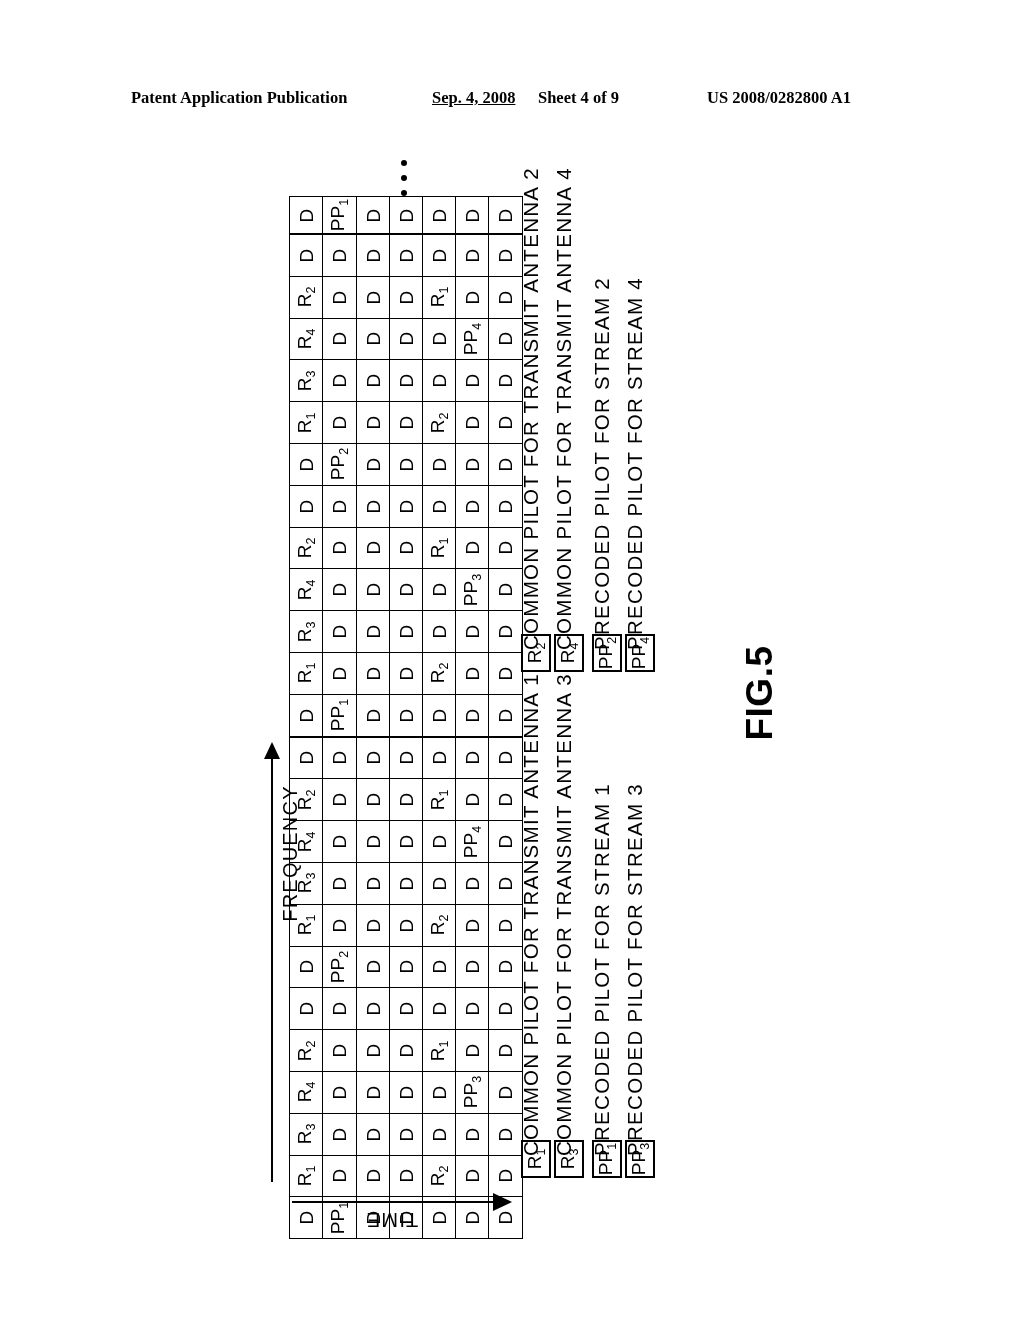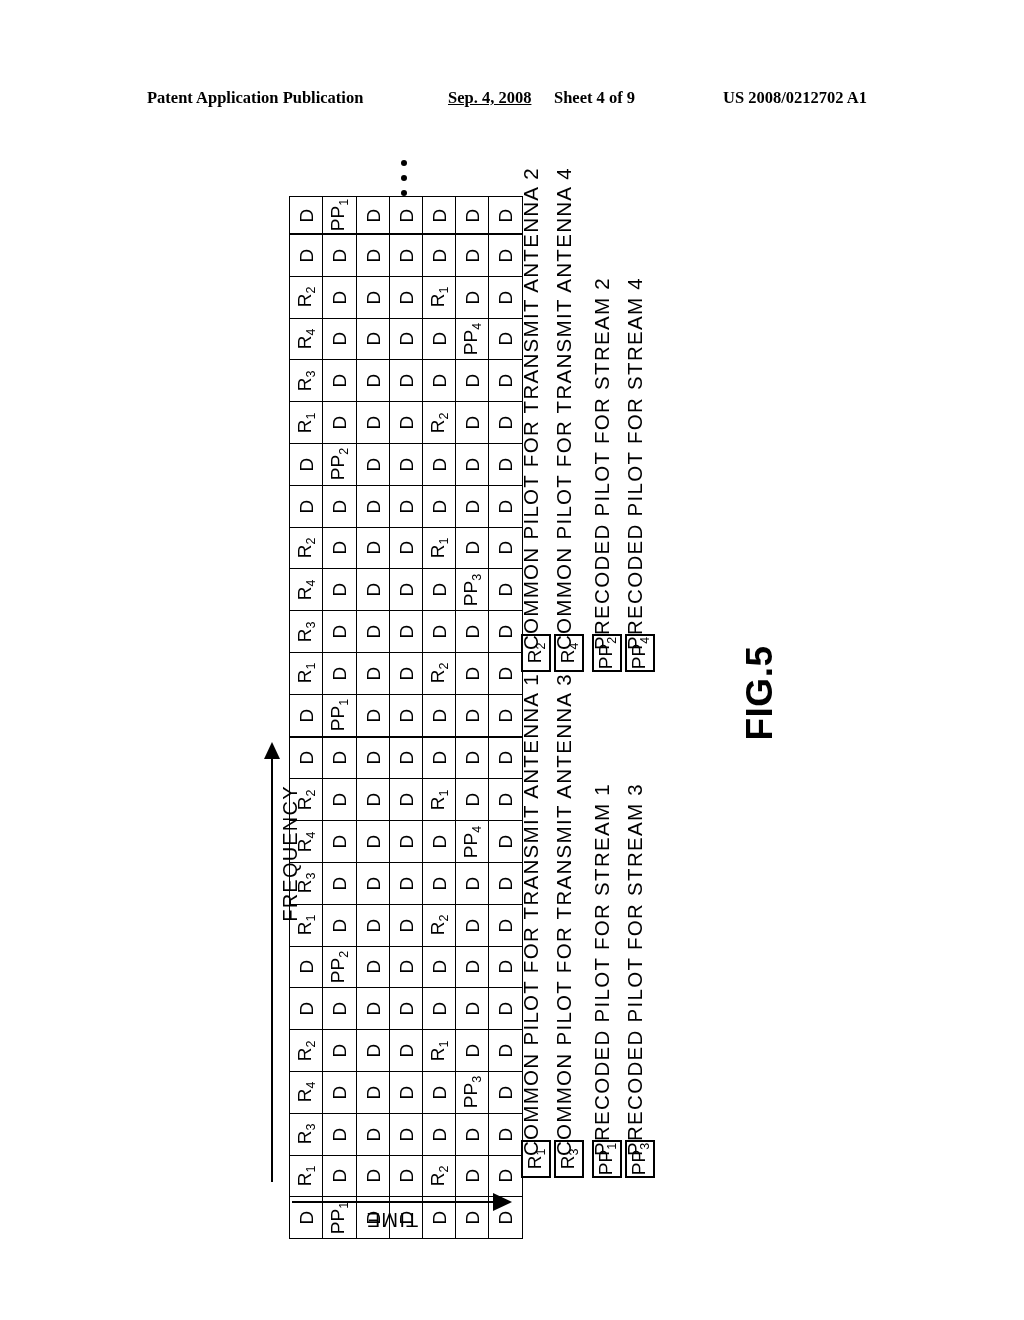"Patent Application Publication" #pub-header { left: 16px -> 0 }
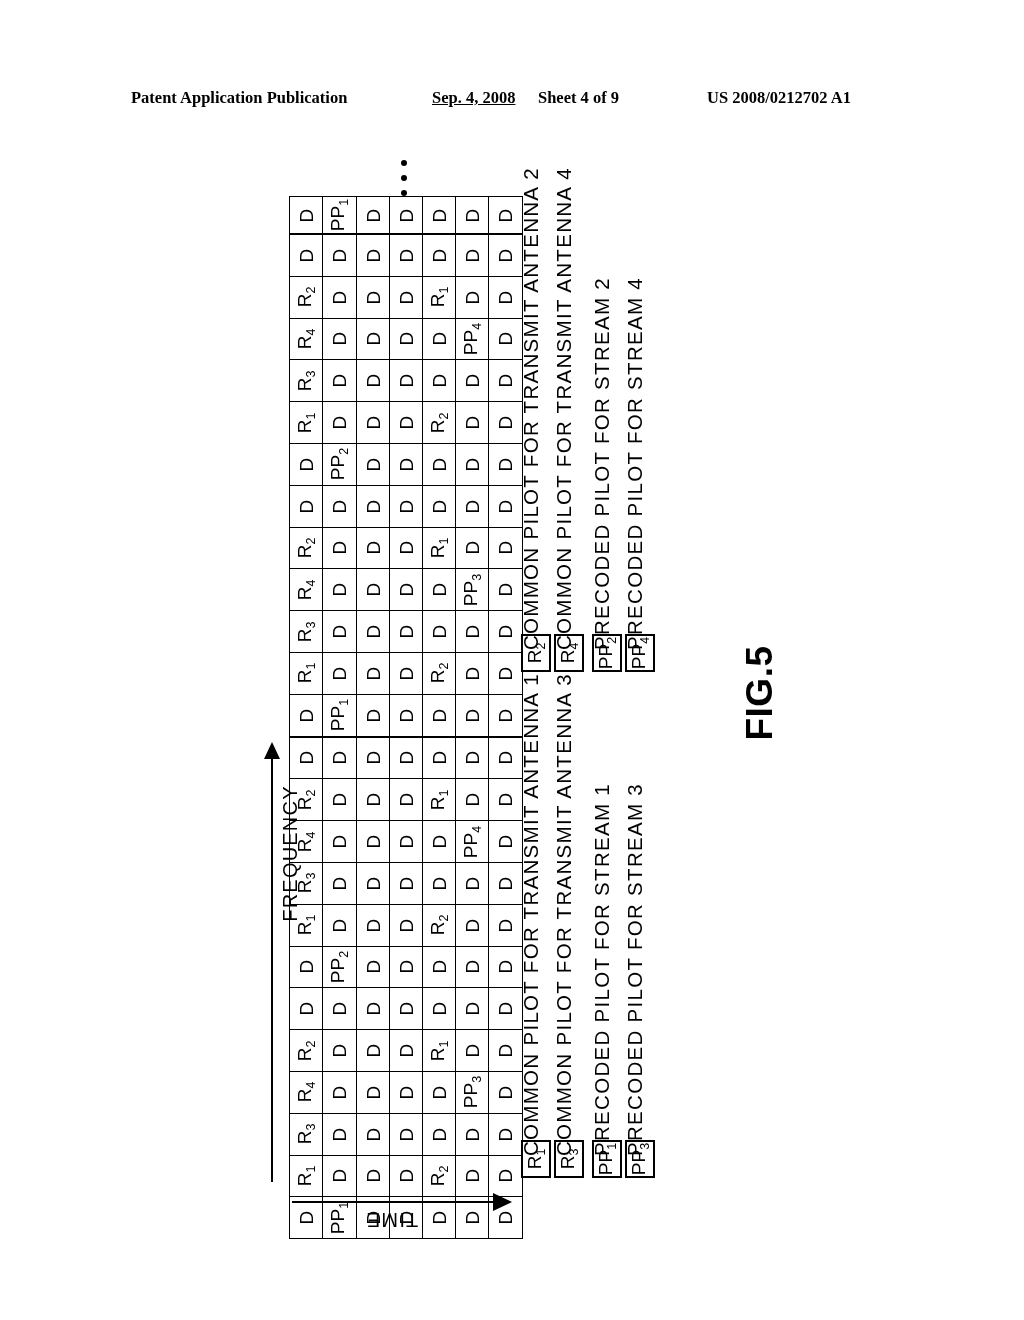"US 2008/0212702 A1" span { text: 2008/0212702 -> 2008/0282800 }
